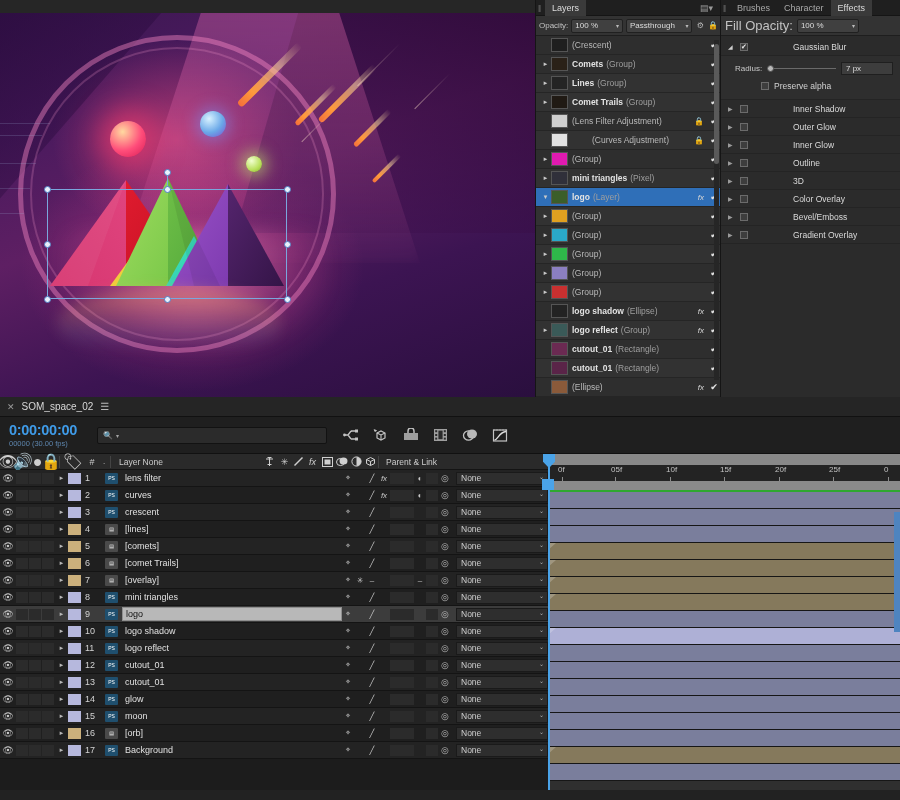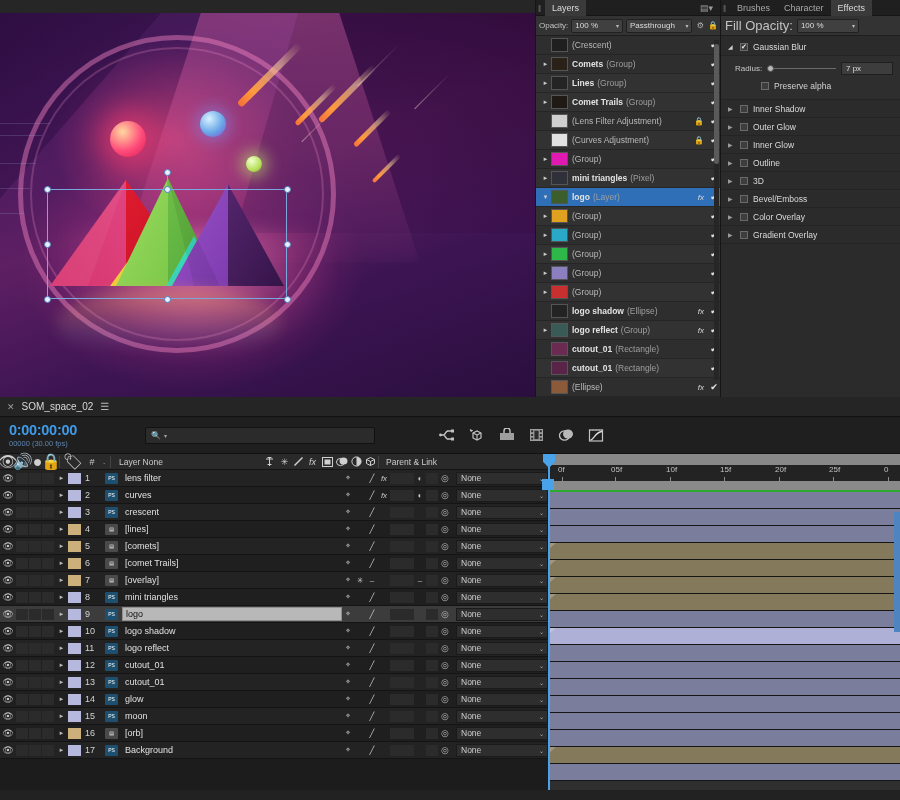"Gaussian Blur" .fxlabel { margin-left: none -> 40px }
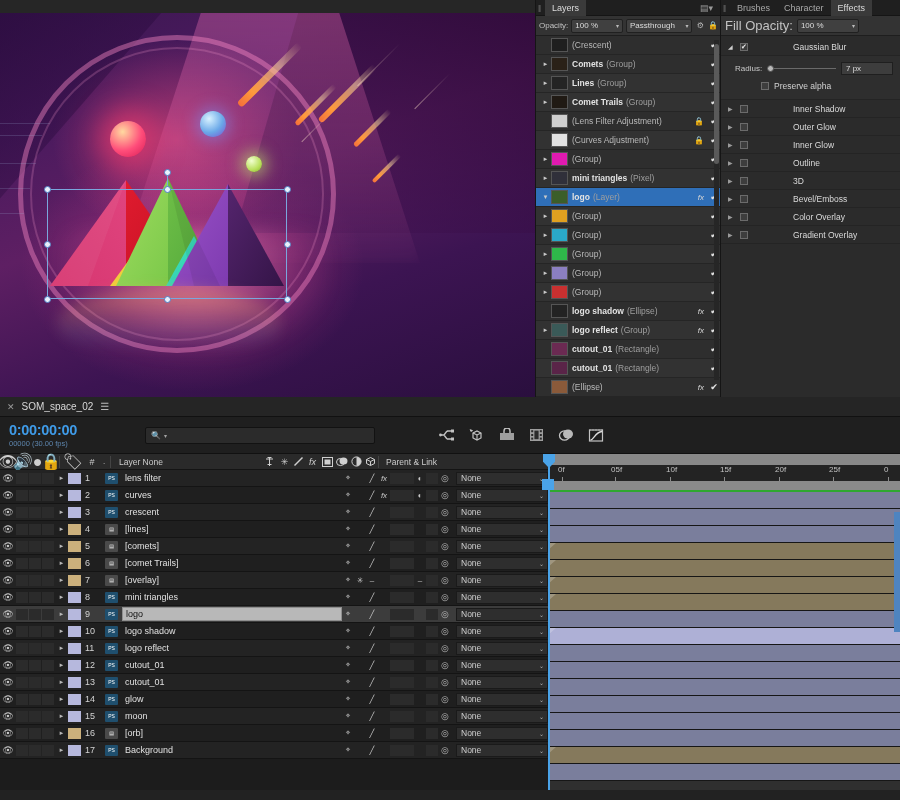"(Curves Adjustment)" span.lname { margin-left: none -> 20px }
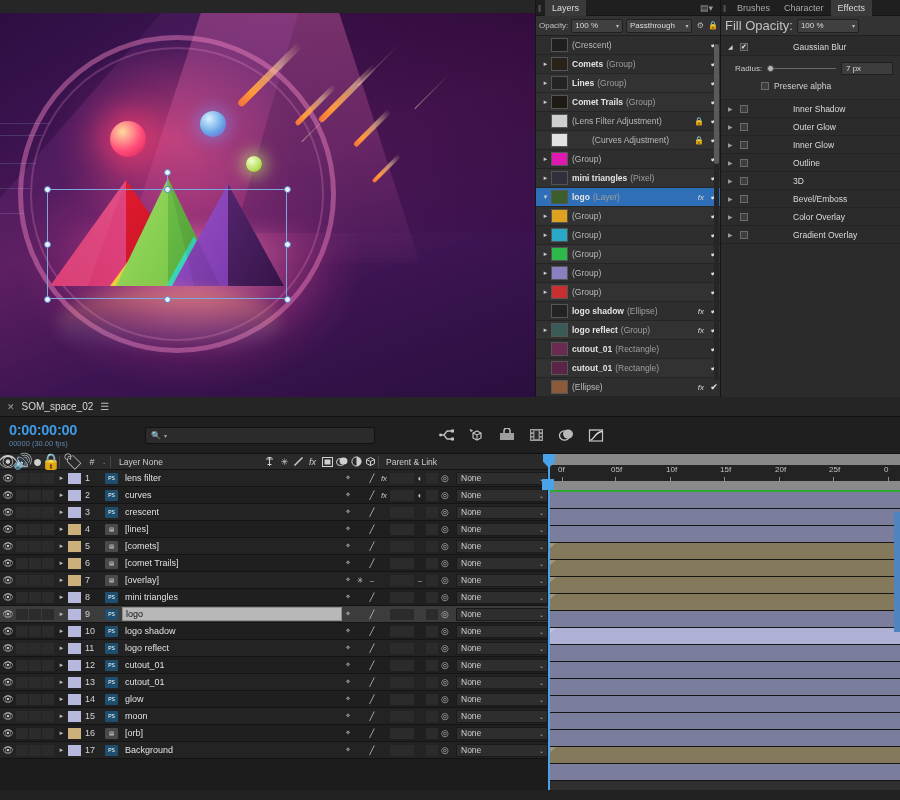"Bevel/Emboss" div.fxrow { order: before "Color Overlay" -> after "Color Overlay" }
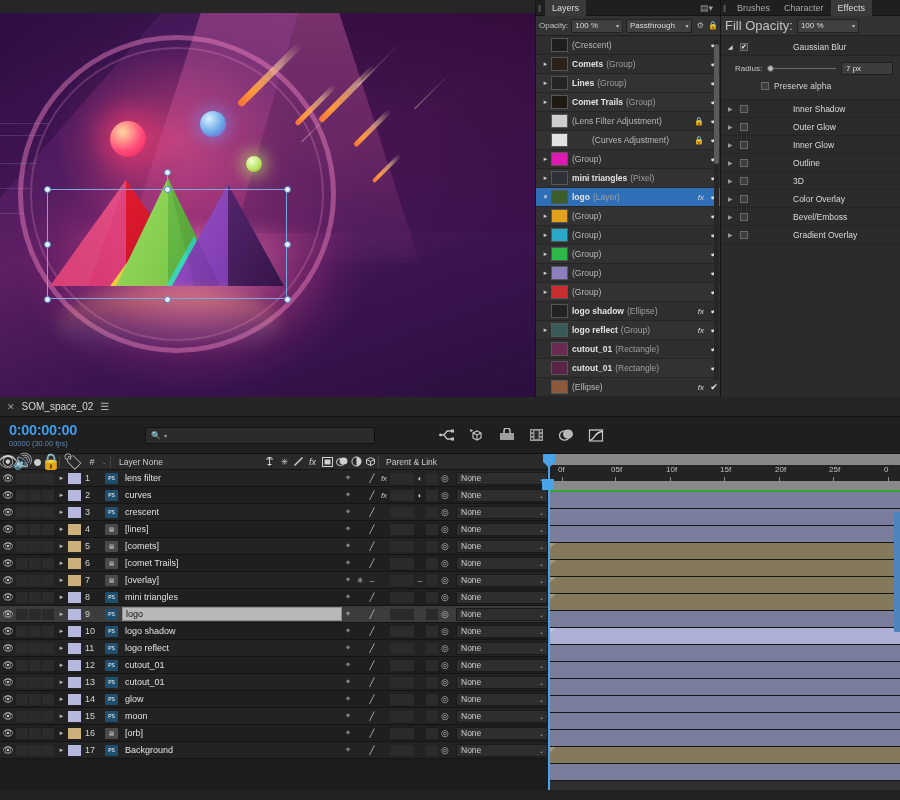"0:00:00:00" #tl-toolbar { gap: 48px -> none }
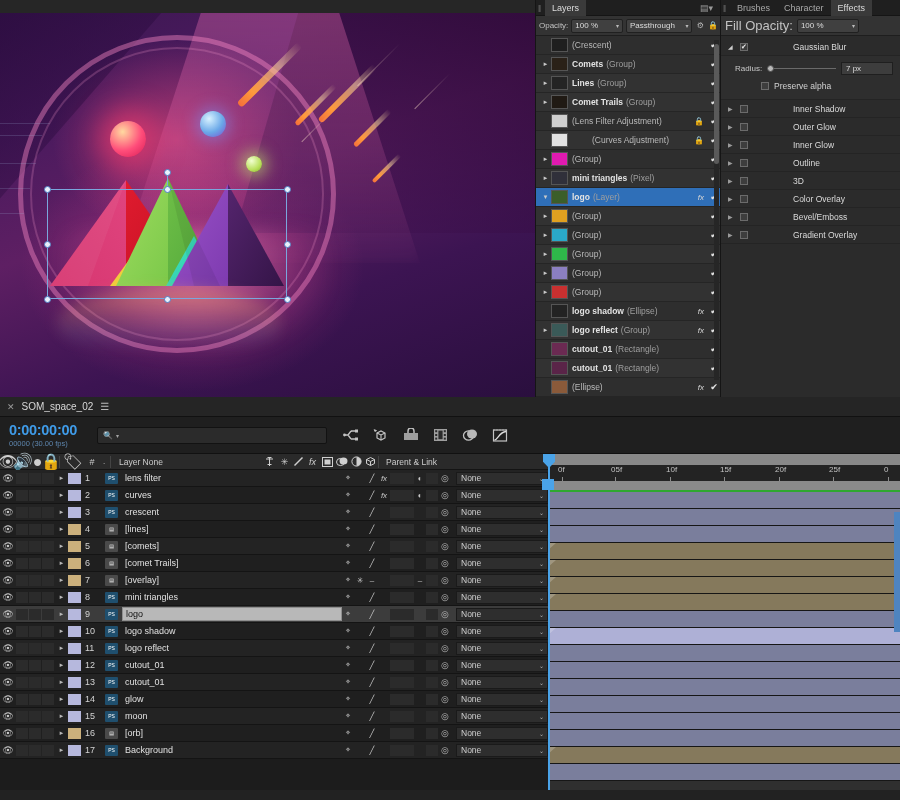"None" .parent { align-items: center -> flex-start }
